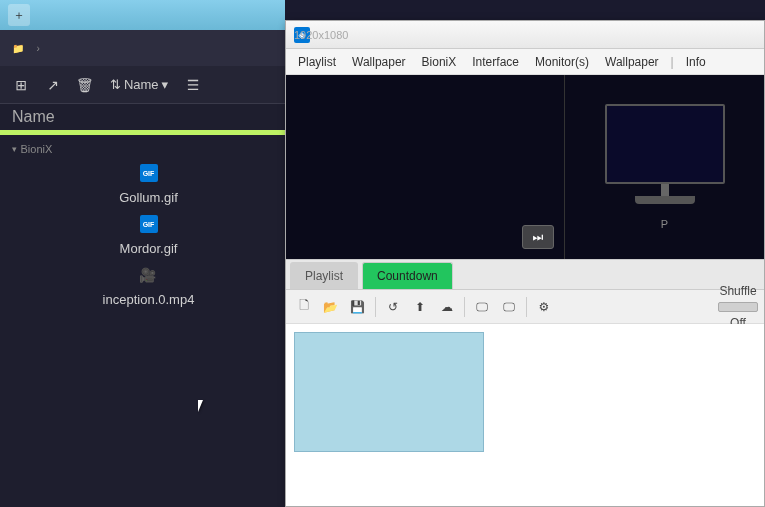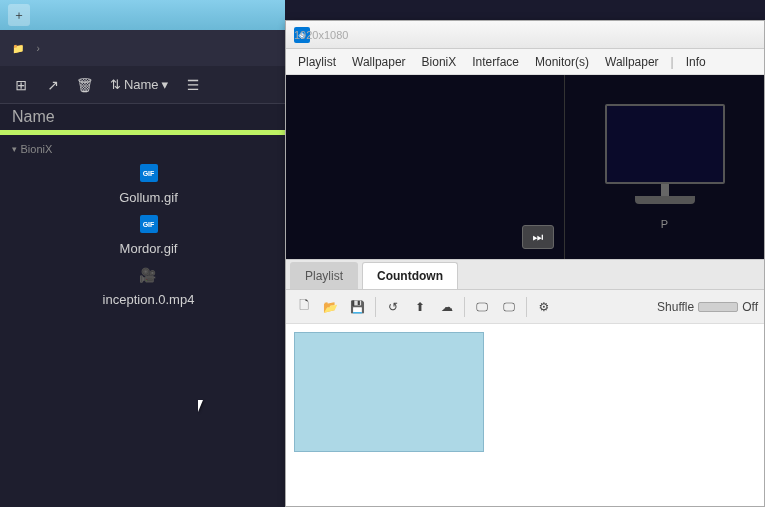"Countdown" .tab.active { background: #ffffff -> #22c55e; font-weight: bold -> none }
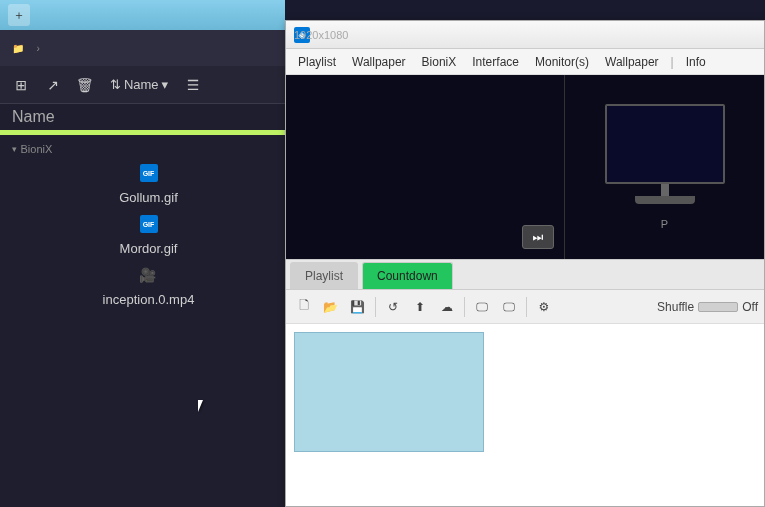"Shuffle" .shuffle-area { flex-direction: none -> column }
